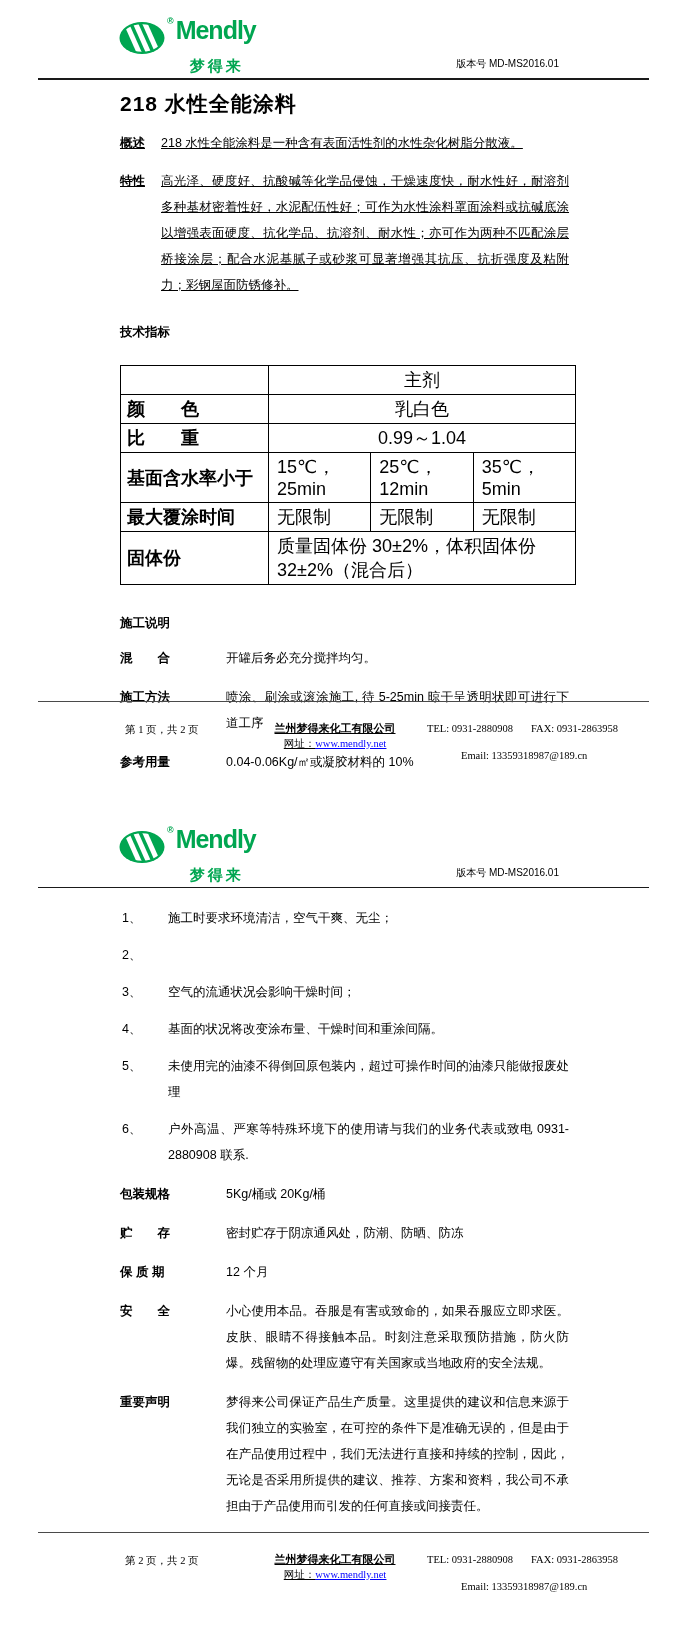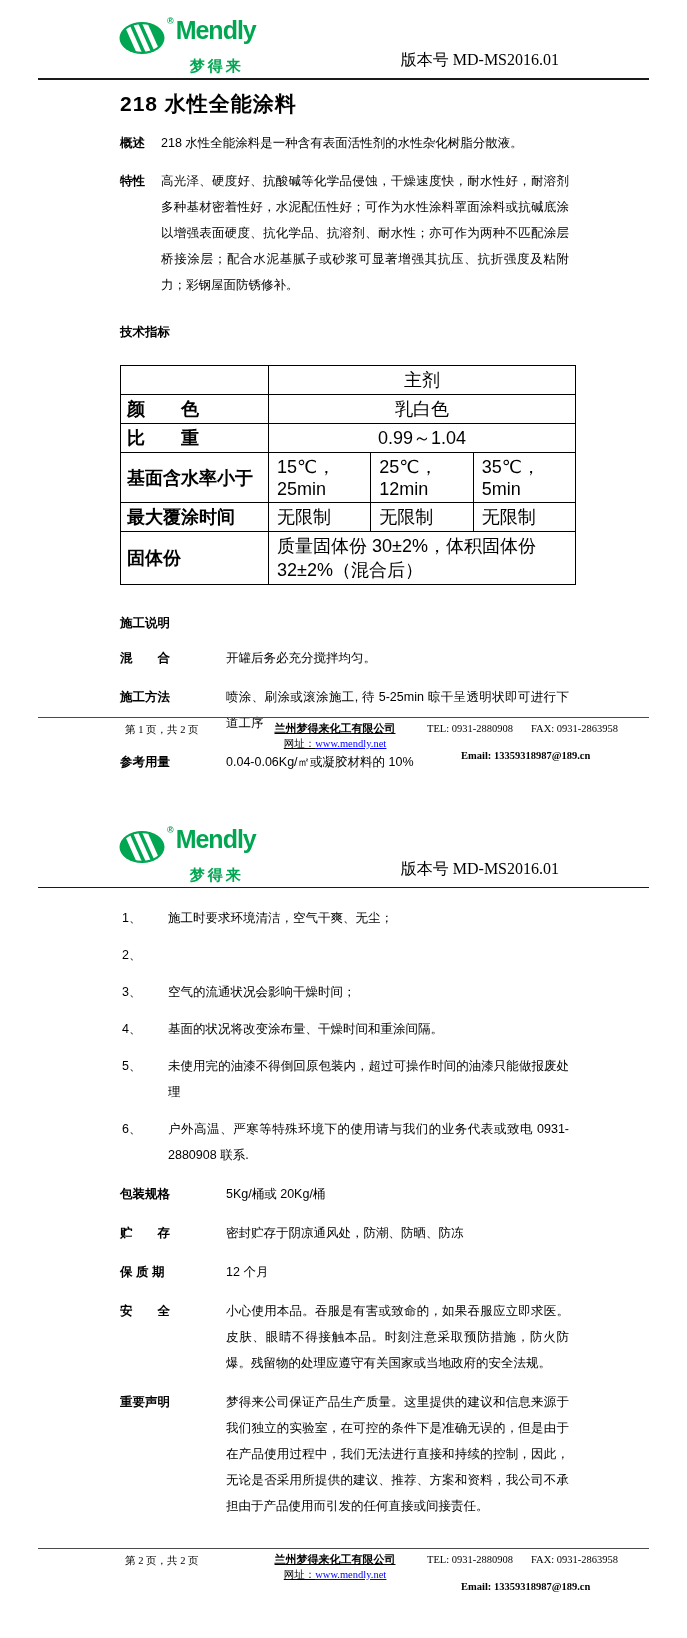"版本号 MD-MS2016.01" .version { font-family: Liberation Serif, serif -> Liberation Sans, sans-serif; font-size: 16px -> 10px }
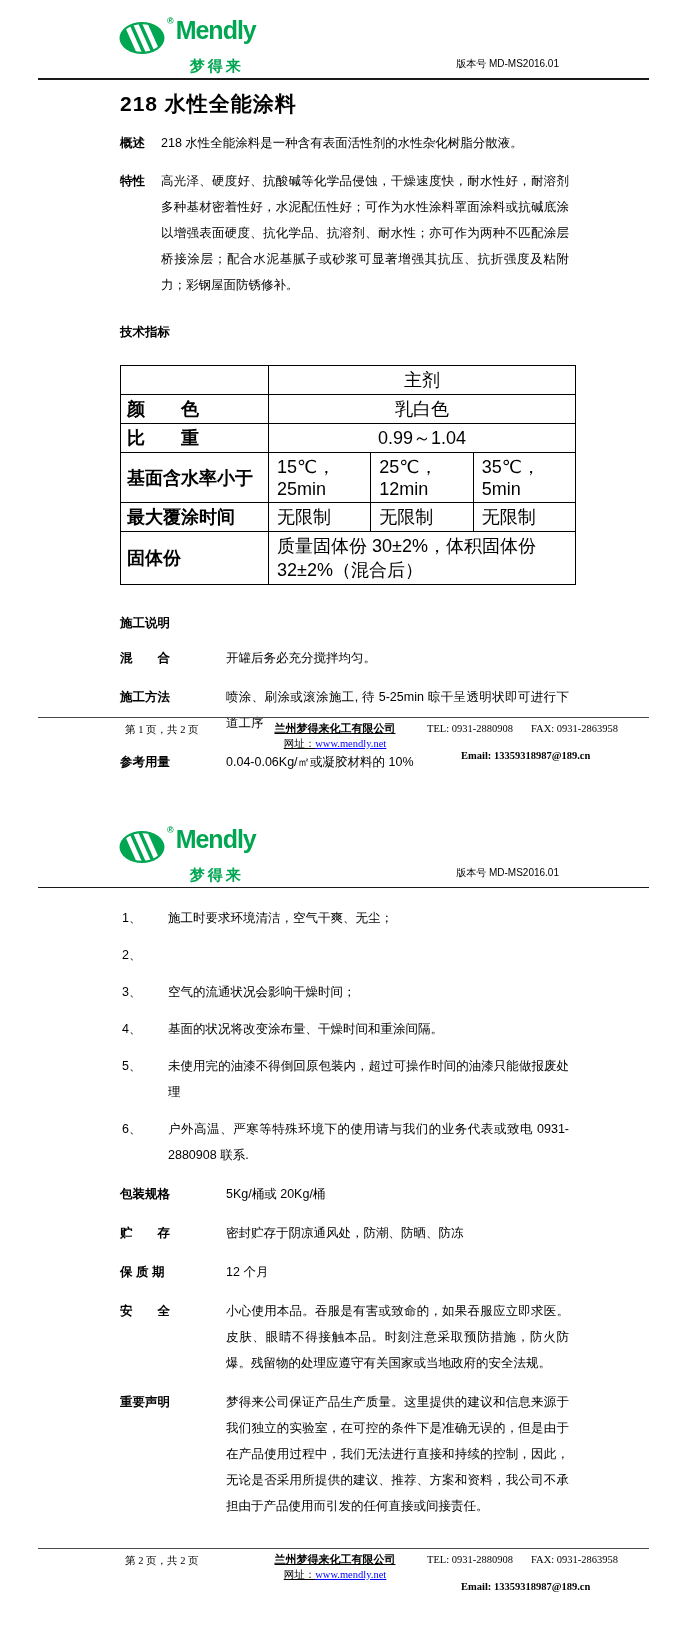"概述" .kv { text-decoration: none -> underline }
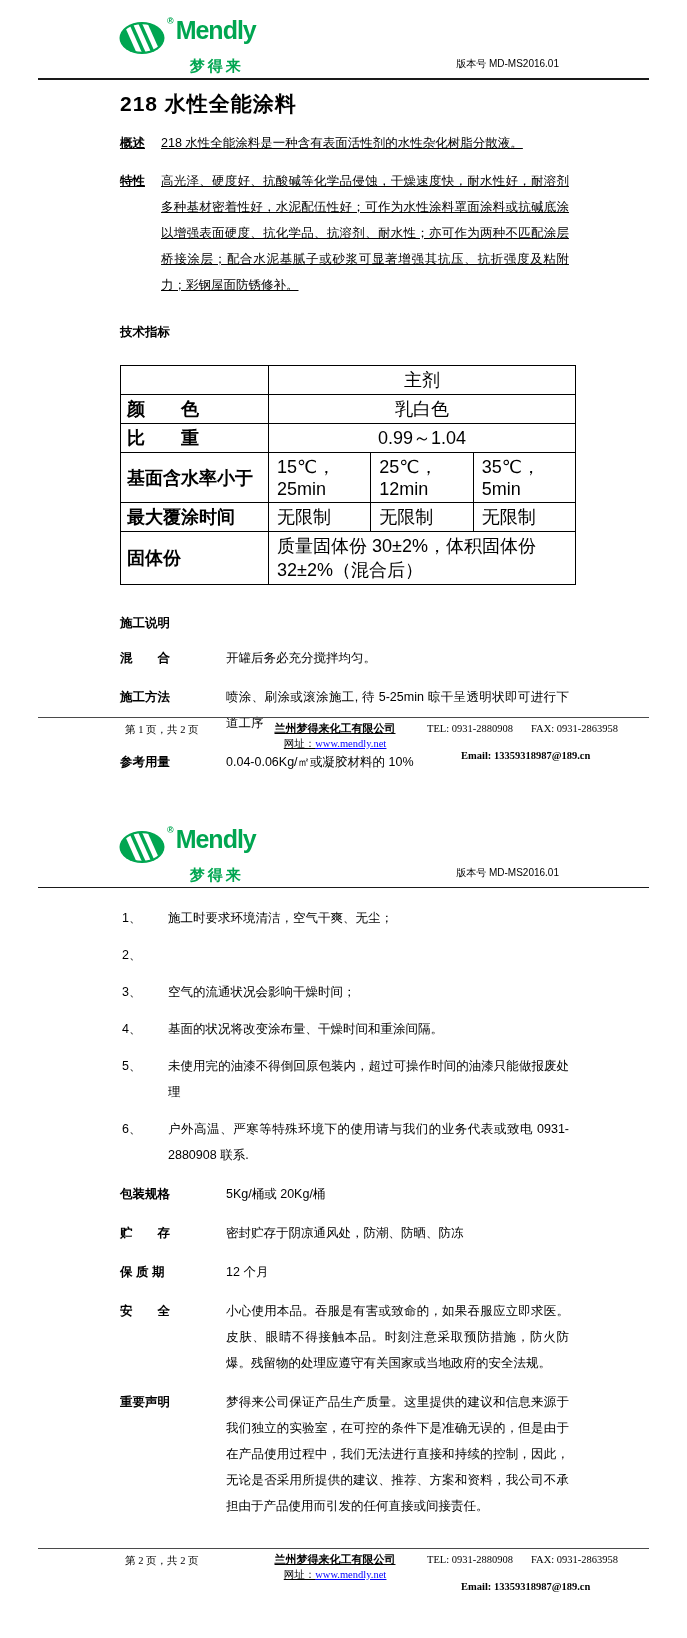"第 1 页，共 2 页" .footer { padding-top: 3px -> 19px }
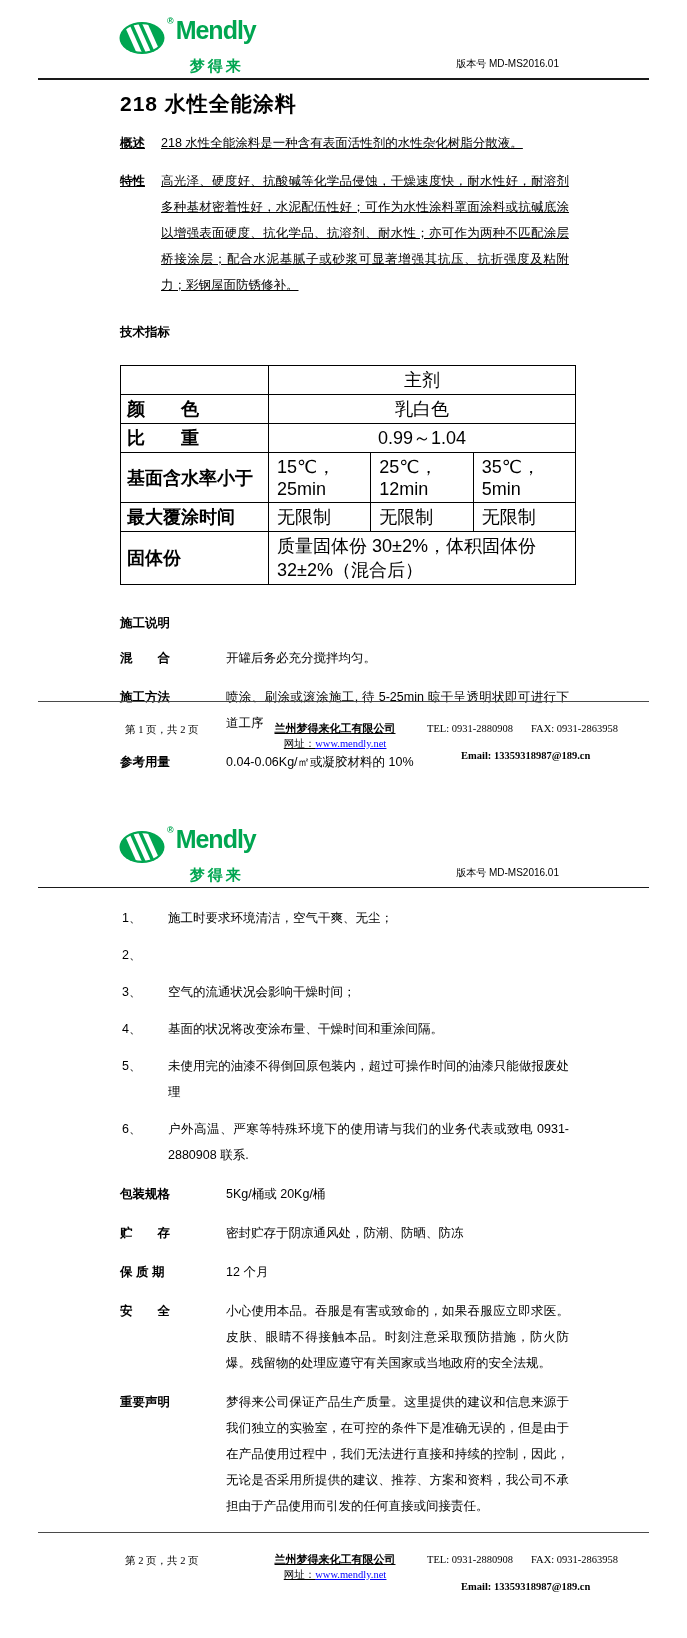"Email: 13359318987@189.cn" .f-email { font-weight: bold -> none }
